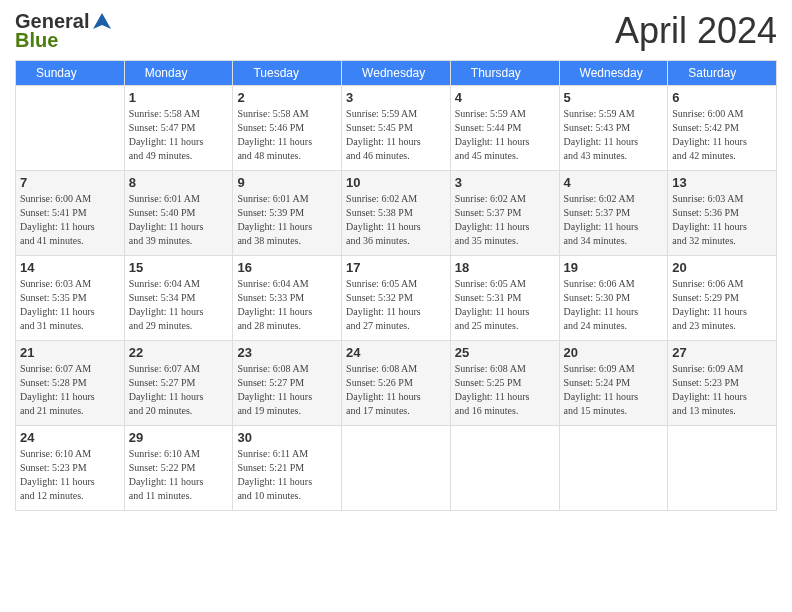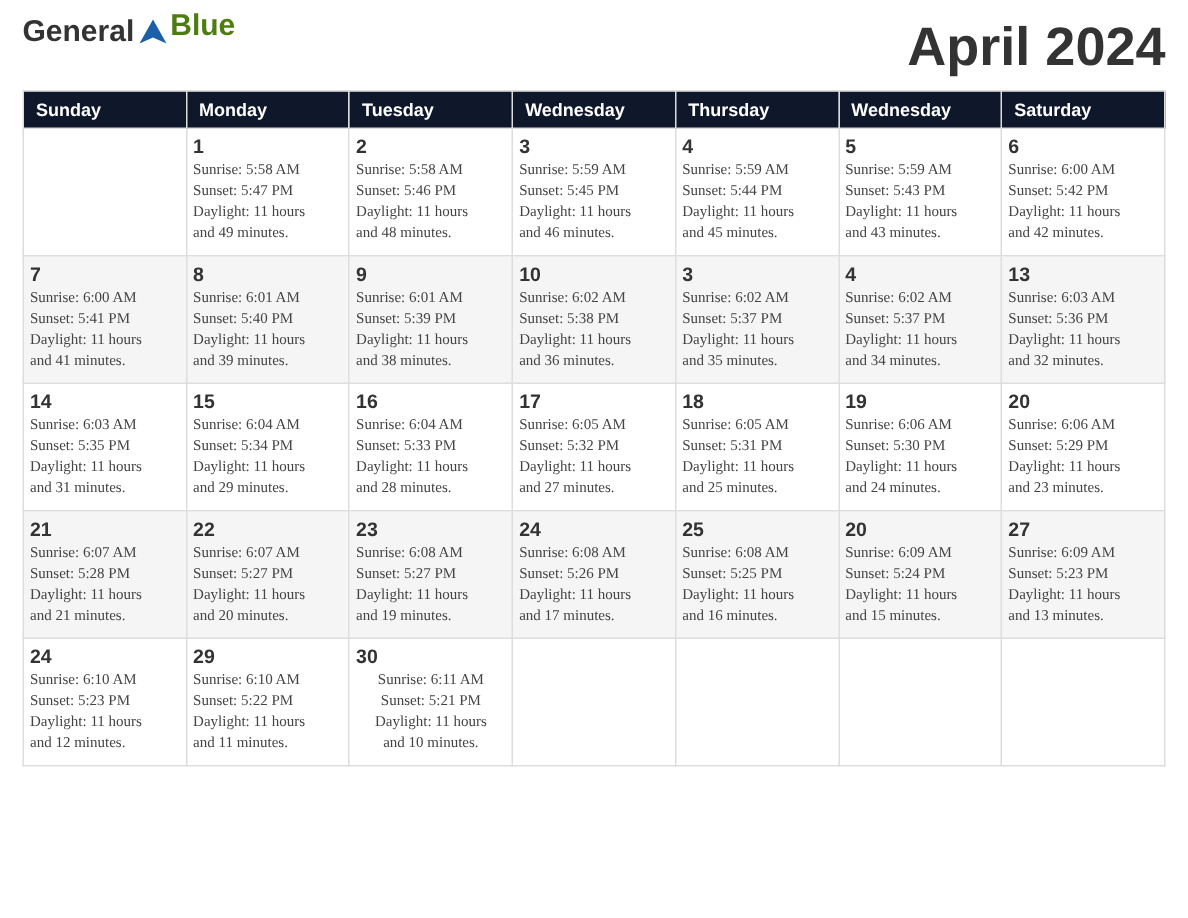"General" .logo { flex-direction: row -> column }
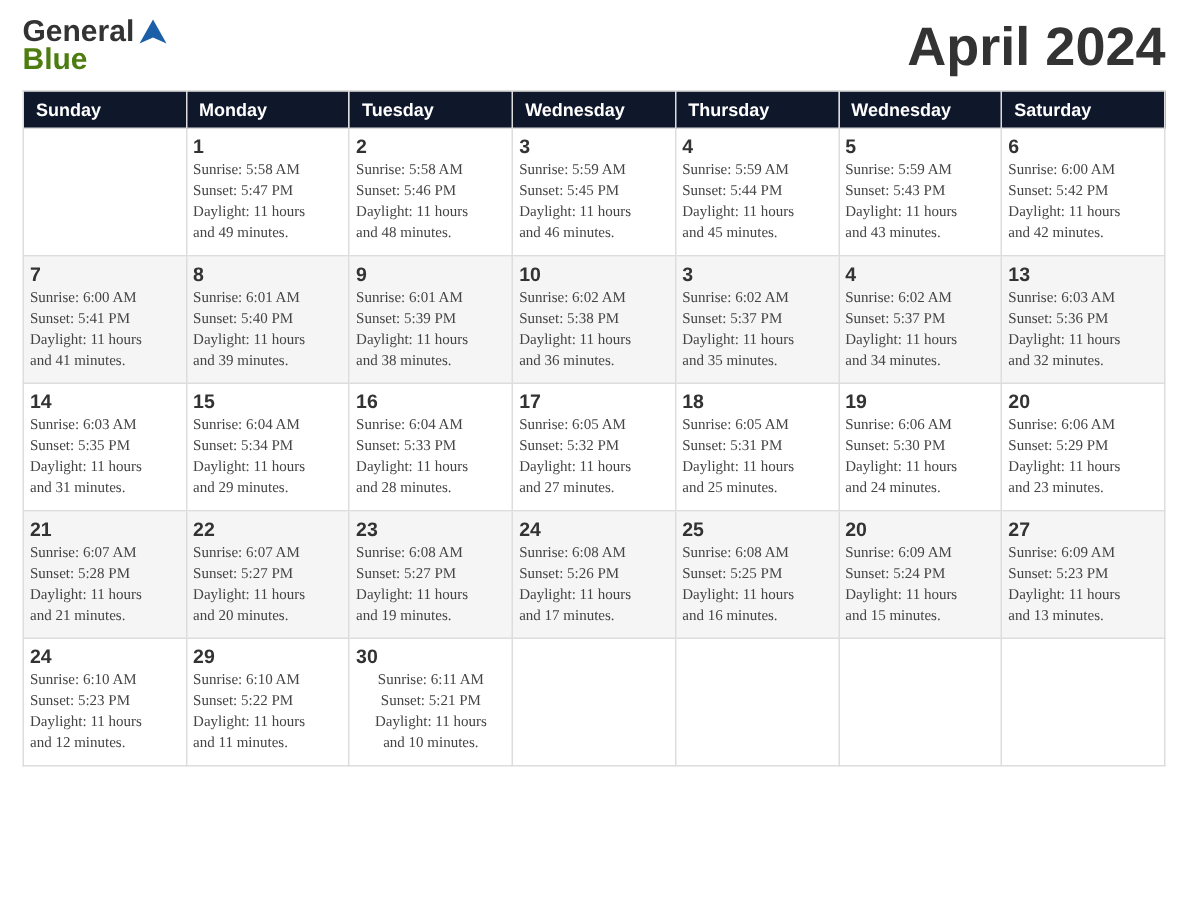"April 2024" .month-title { font-weight: bold -> normal }
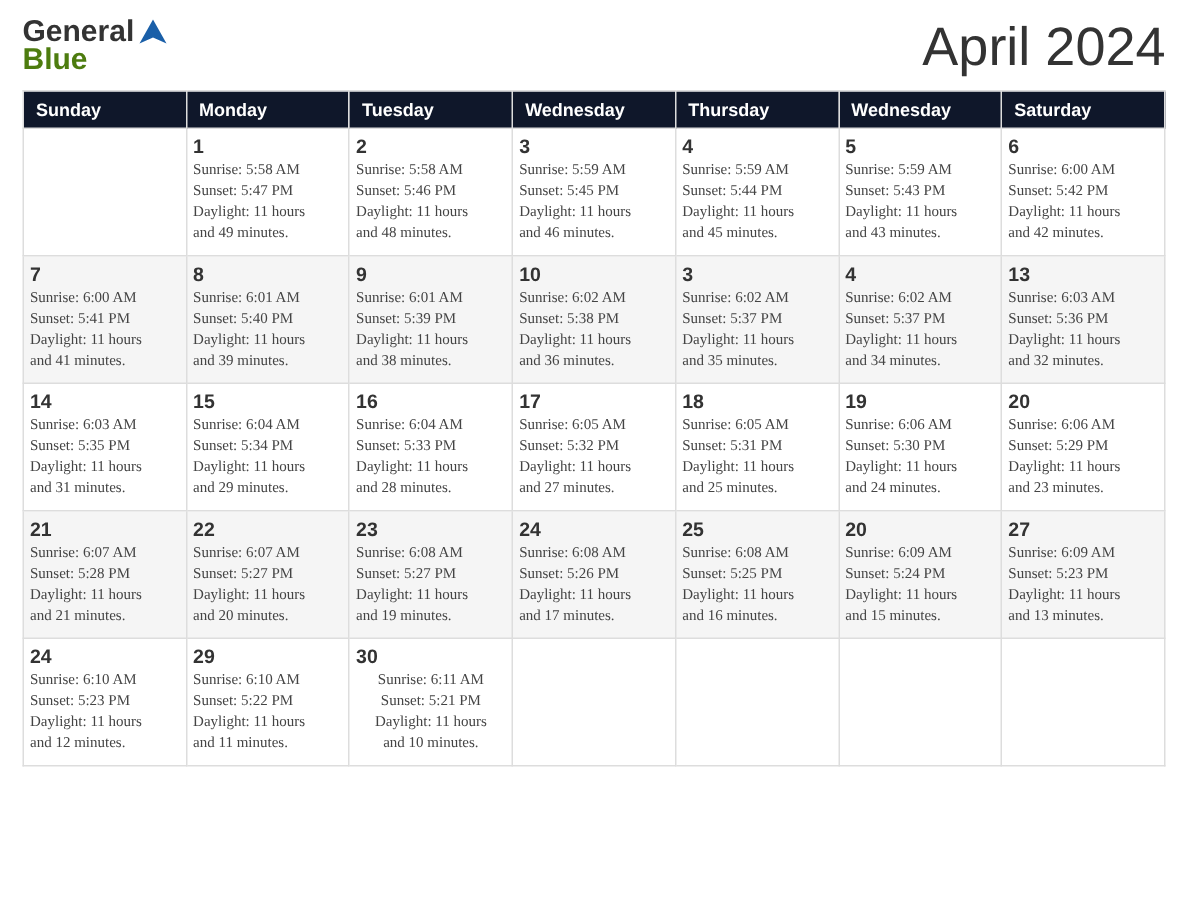"Sunday" thead tr th { background: #0f172a -> #3b82f6; font-weight: bold -> normal; padding: 5px 8px -> 5px 20px }
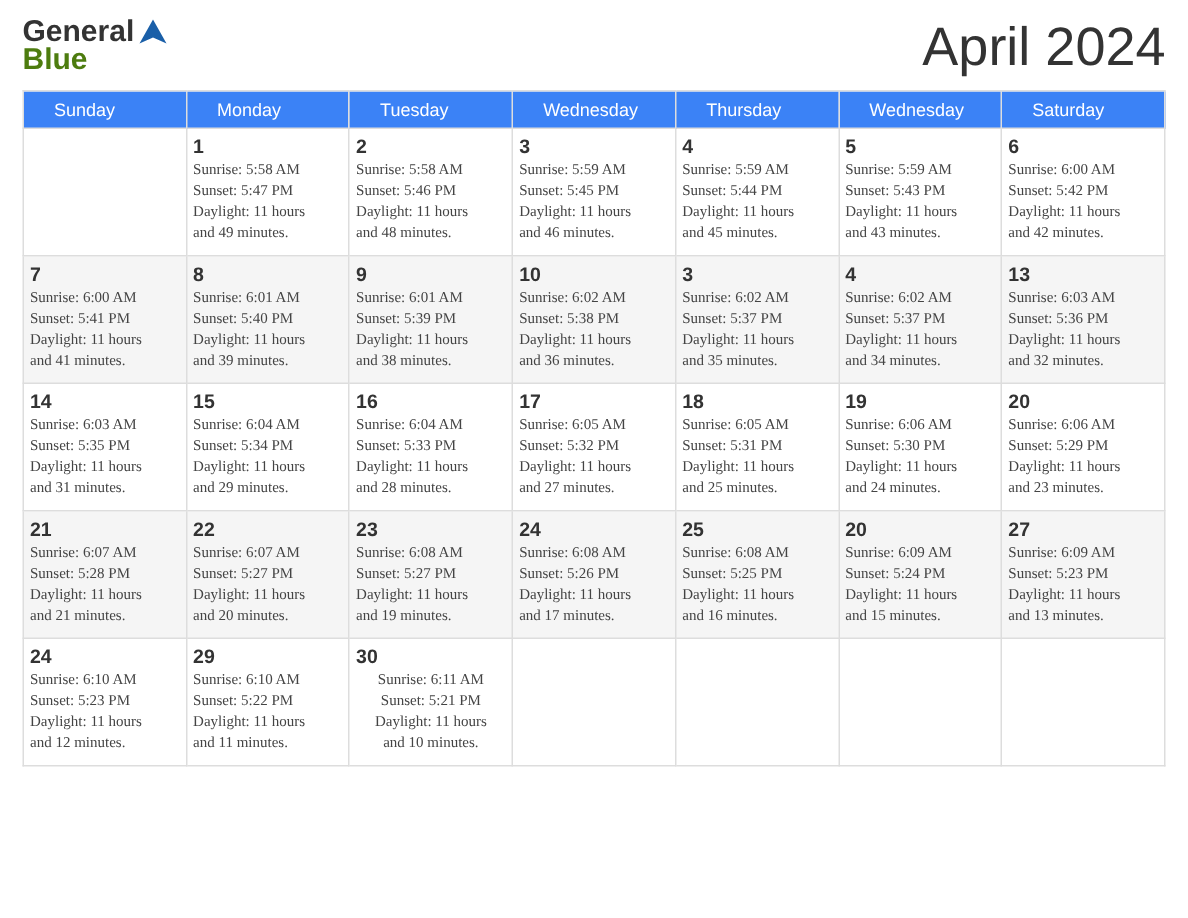"Sunrise: 6:11 AM" div.day-info { text-align: center -> none }
